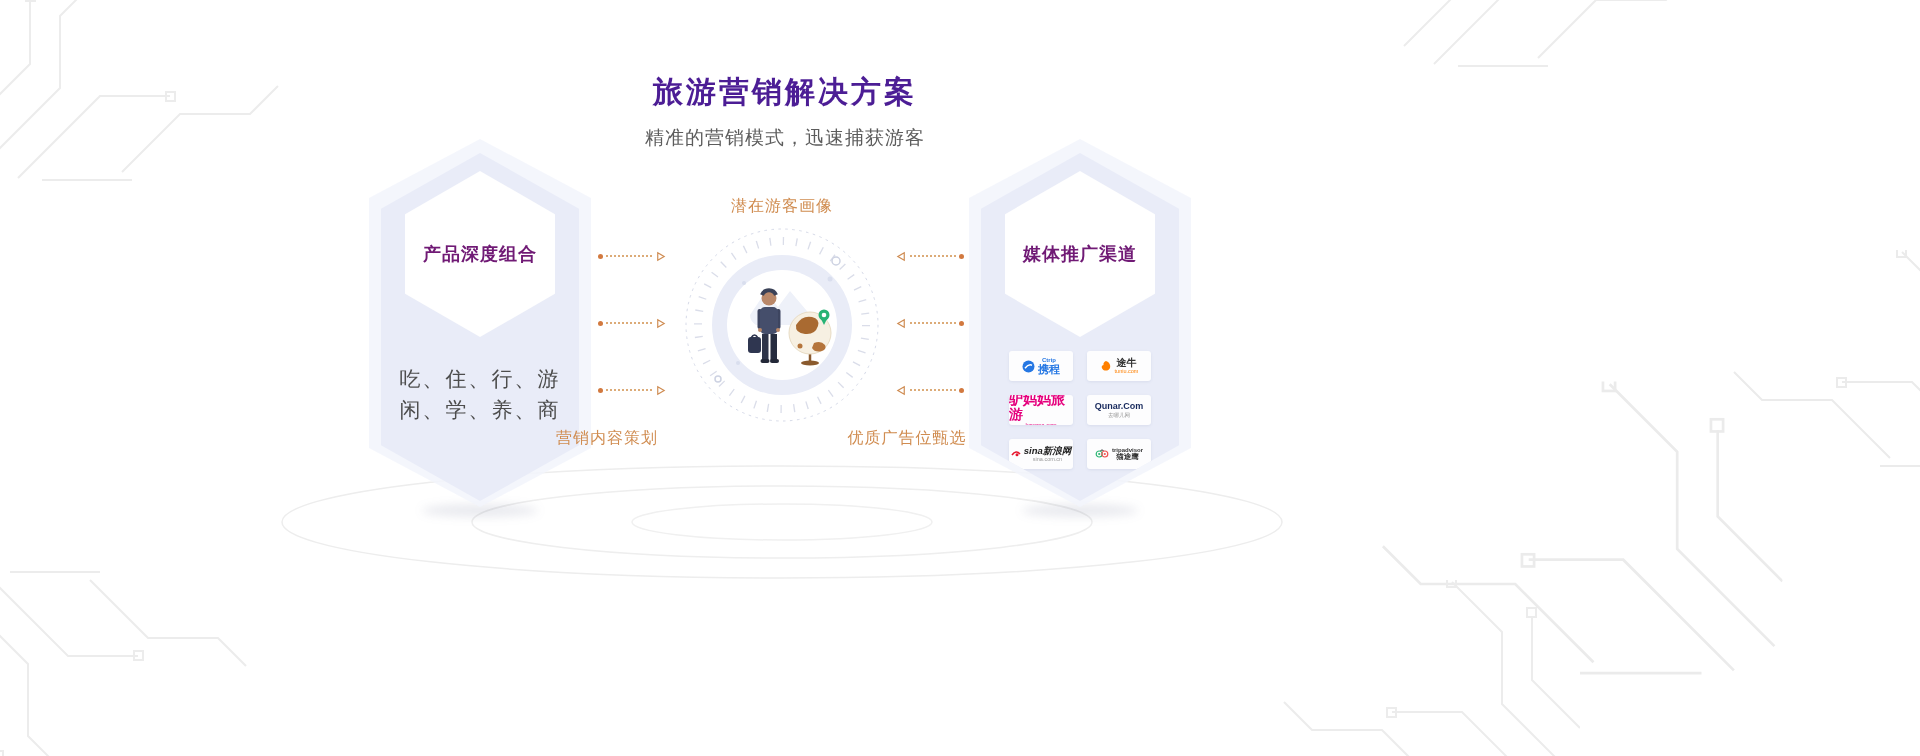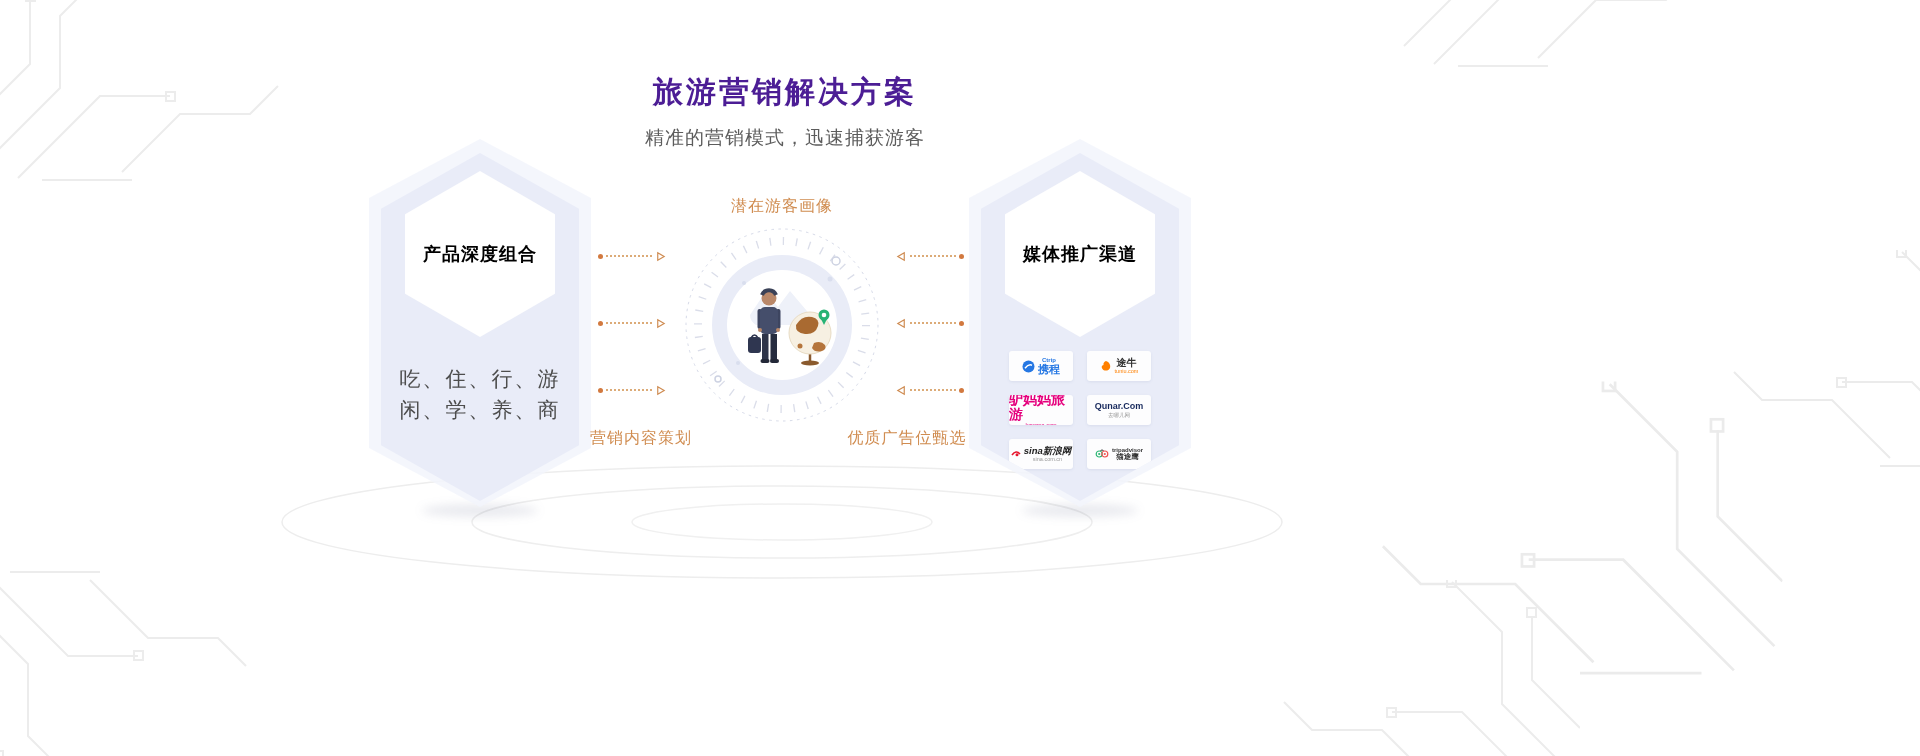"产品深度组合" .hex-title { color: #000000 -> #701a75 }
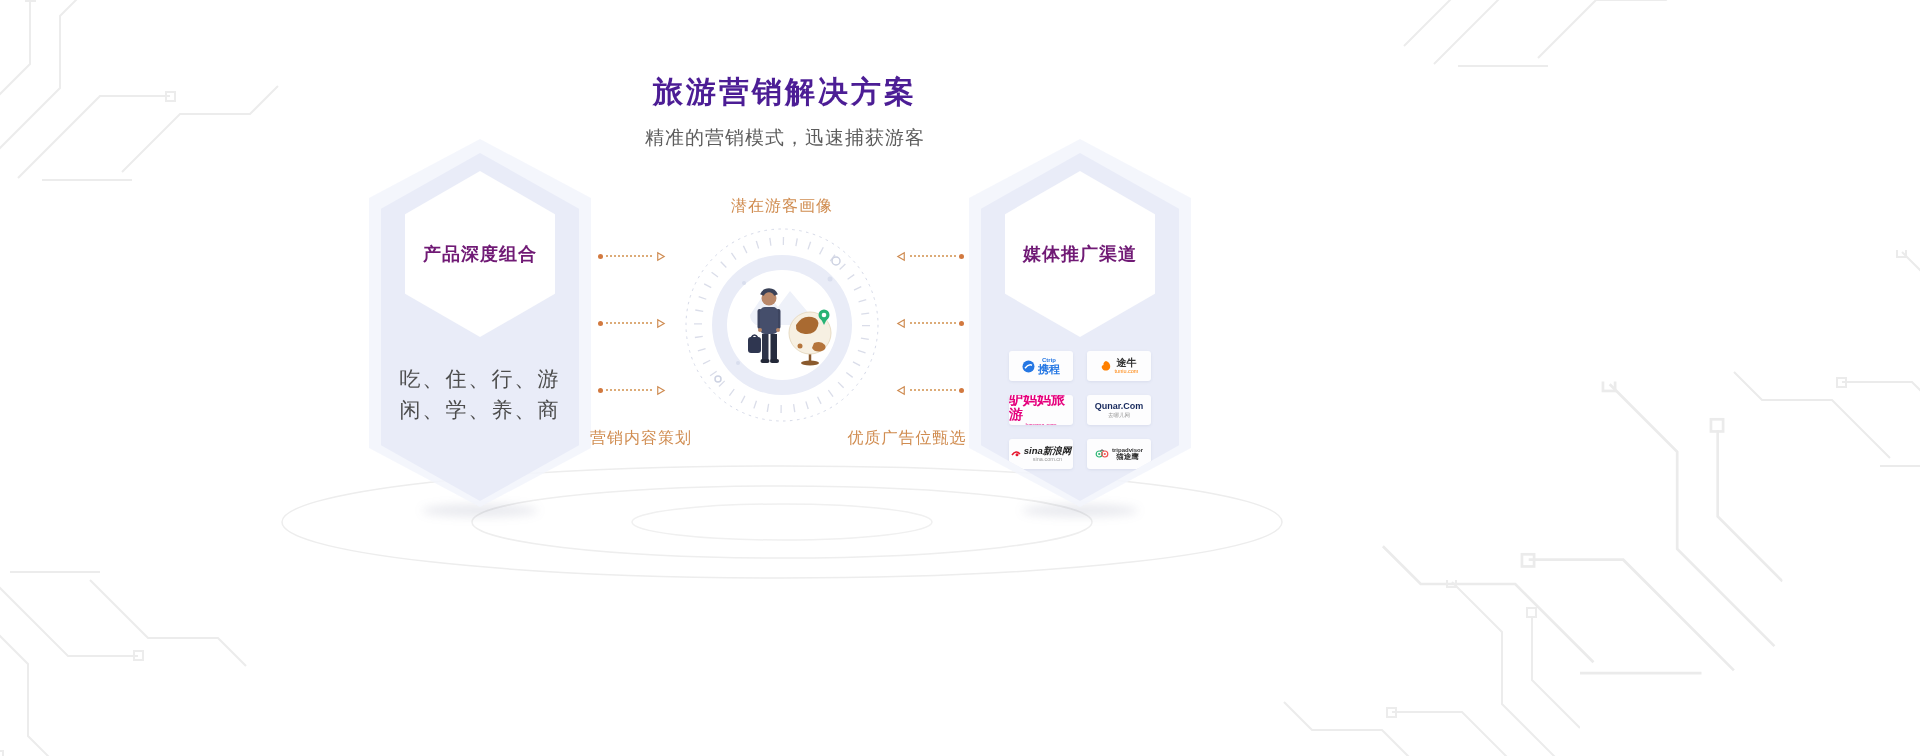"营销内容策划" div.flow-label { left: 641px -> 607px }
